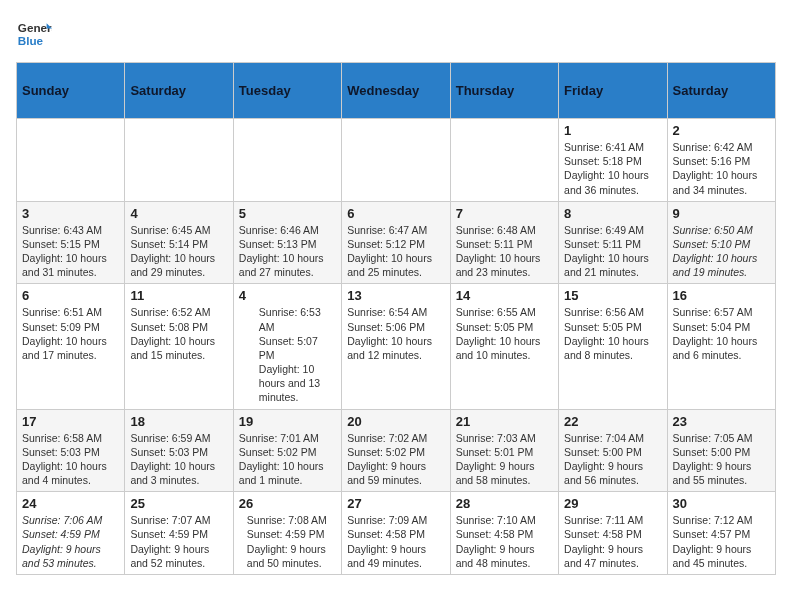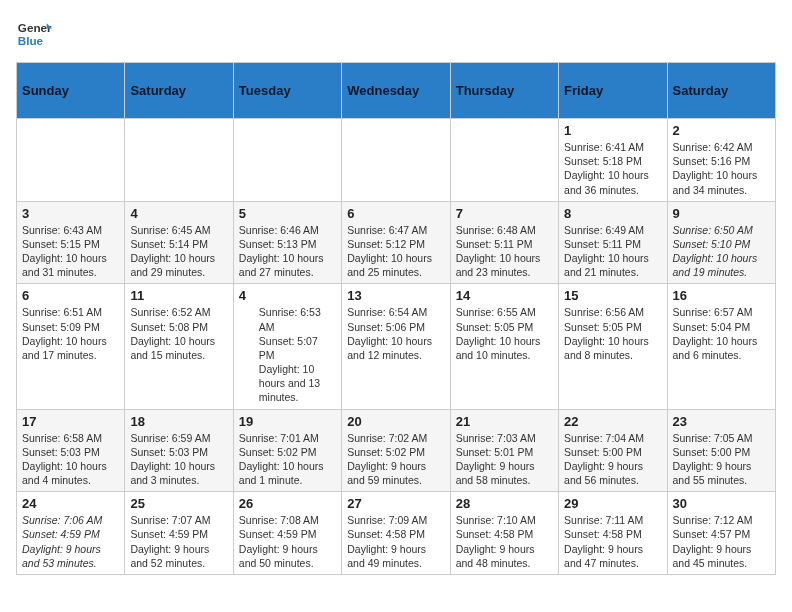"Sunrise: 7:08 AM" div.day-info { margin-left: none -> 8px }
